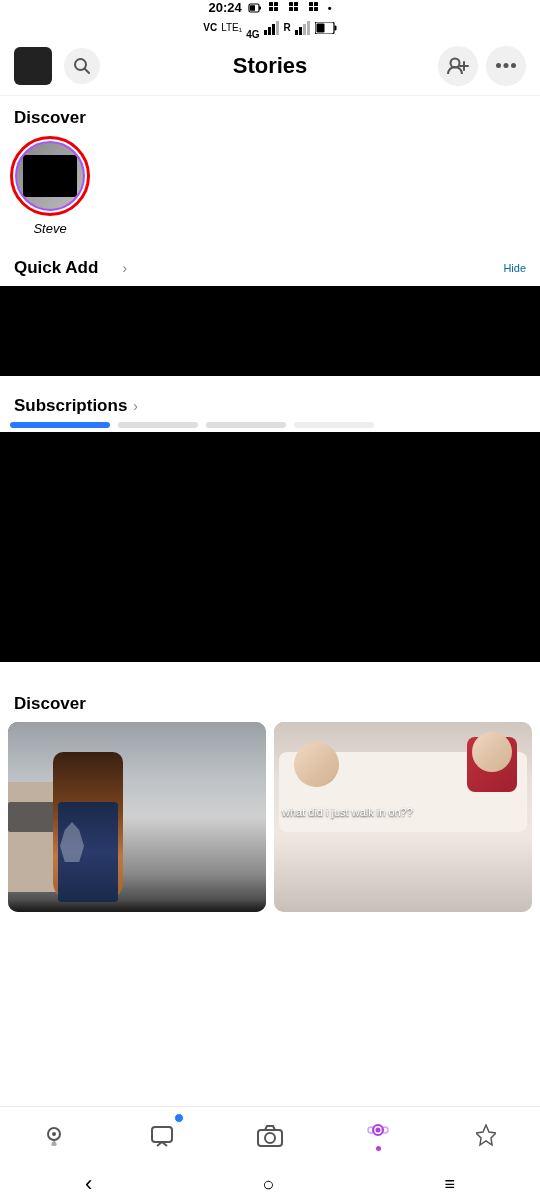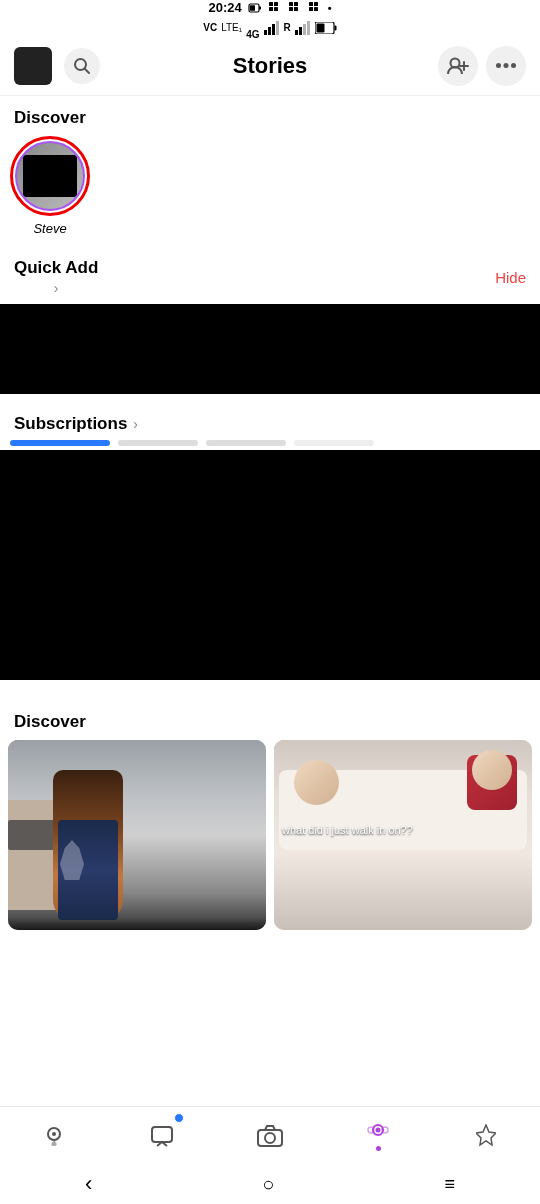"Quick Add" .quick-add-left { flex-direction: column -> none; gap: 2px -> 24px }
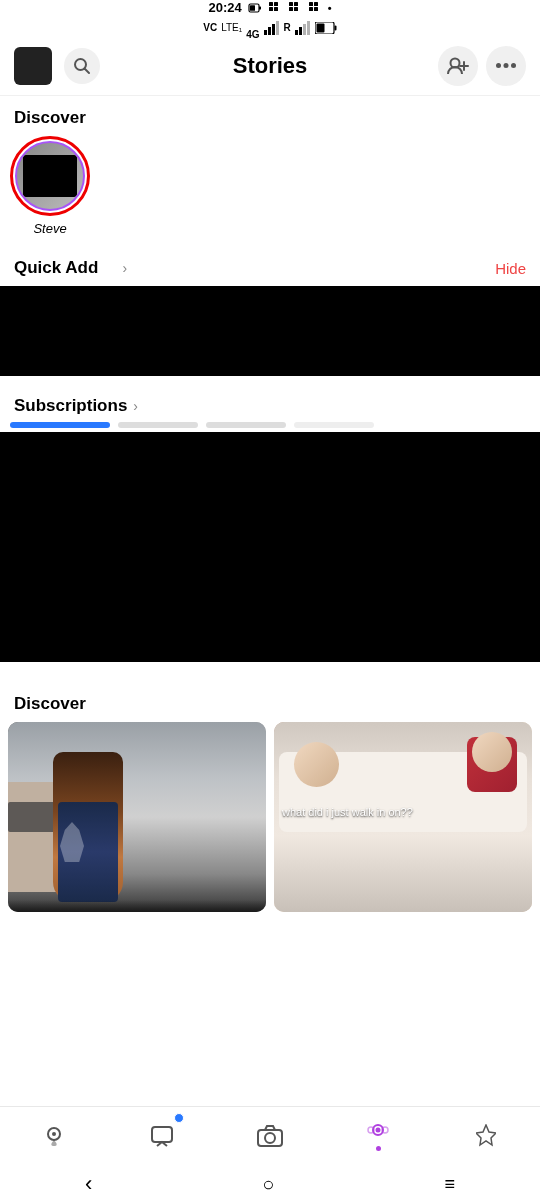"Hide" .hide-btn { color: #ef4444 -> #0369a1; font-size: 15px -> 11px }
